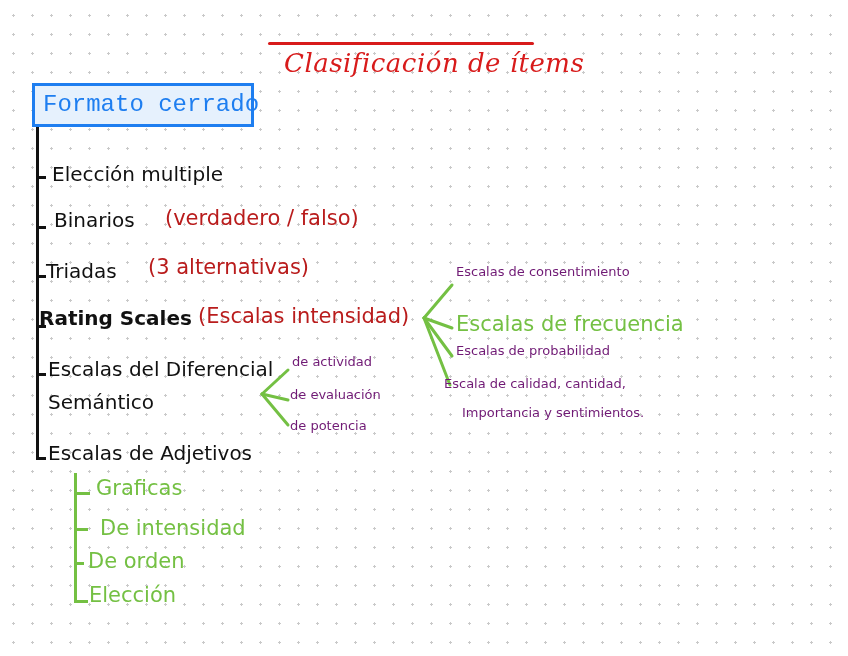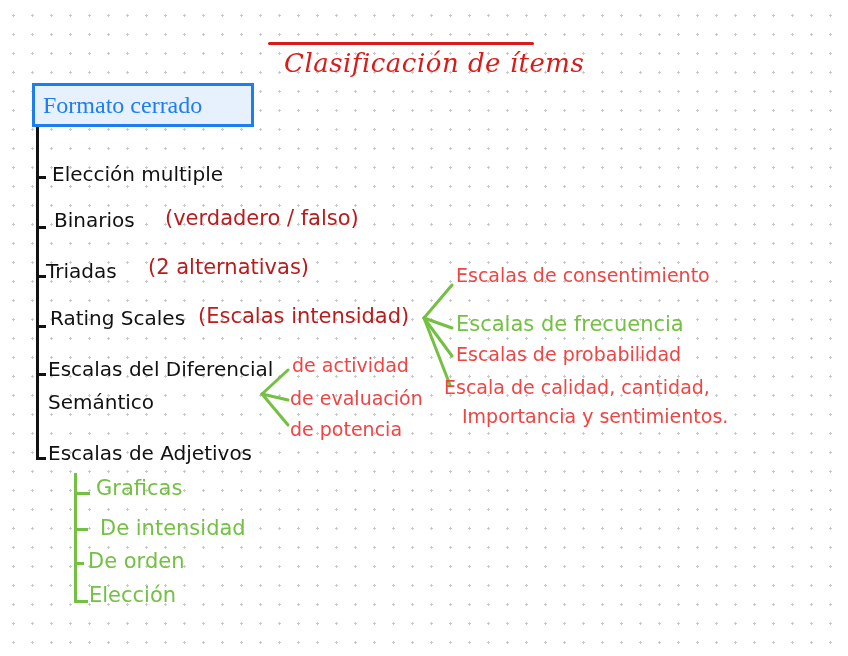"Formato cerrado" .root-box { font-family: Liberation Serif, serif -> Liberation Mono, monospace }
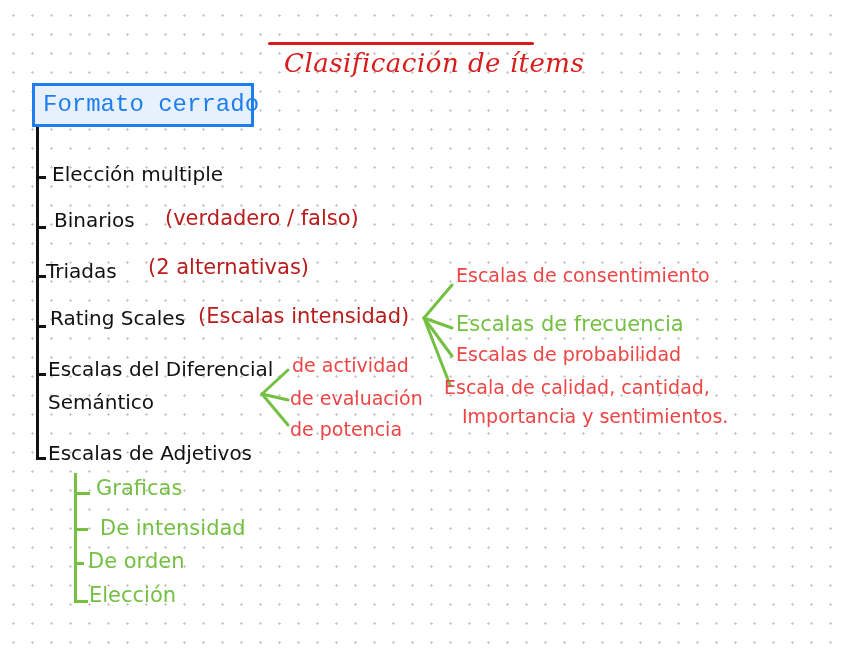"(2 alternativas)" div.abs { text: 2 -> 3 }
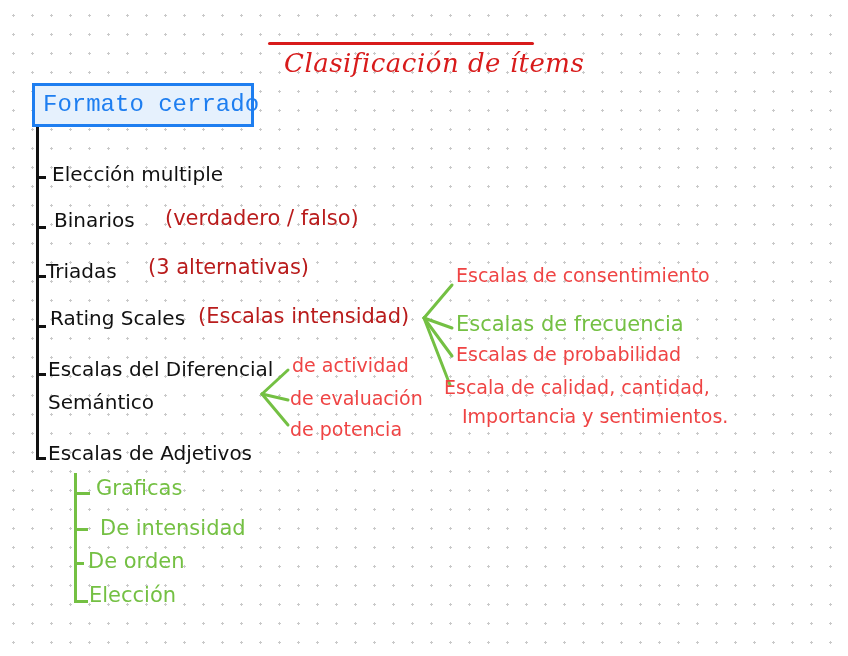"Escalas de consentimiento" .green { color: #ef4444 -> #701a75; font-size: 19px -> 13px }
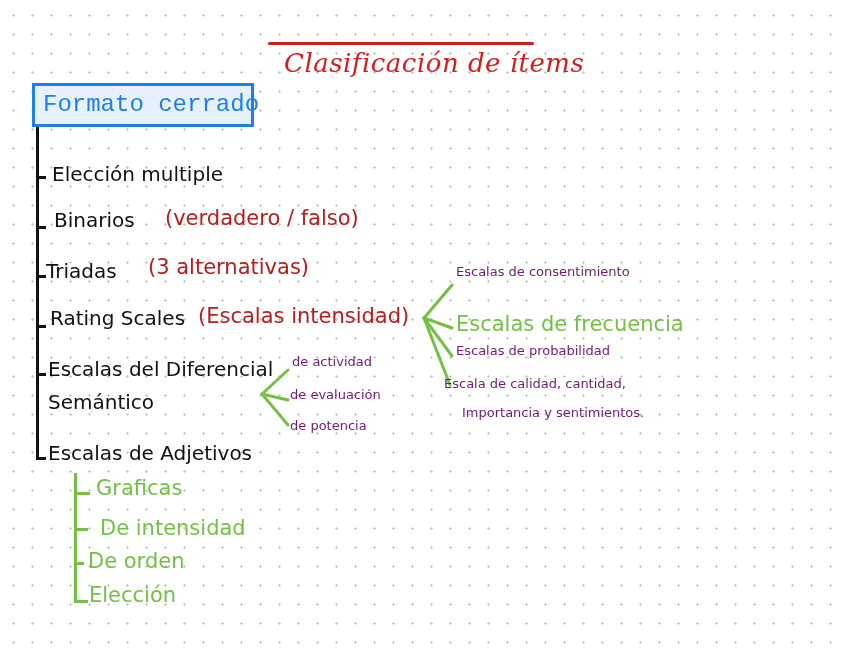"Rating Scales" div.abs { font-weight: none -> bold; left: 50px -> 39px }
